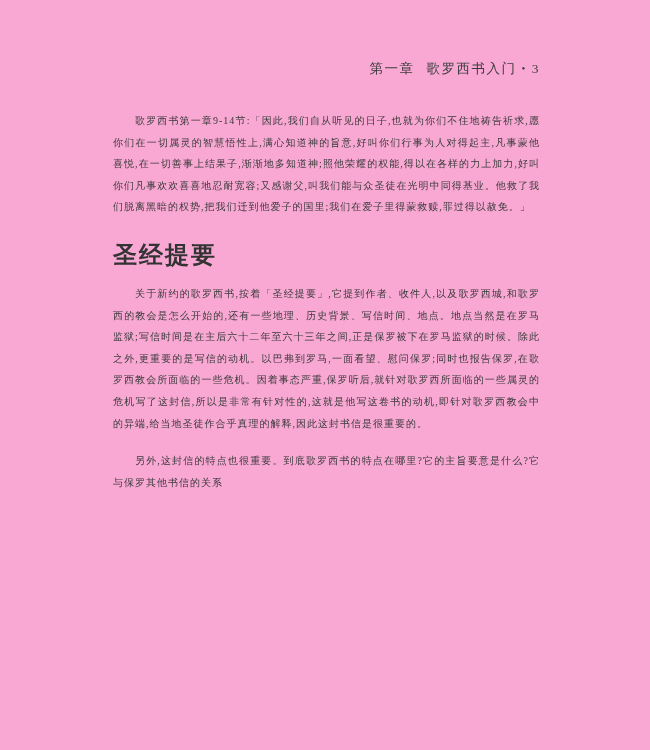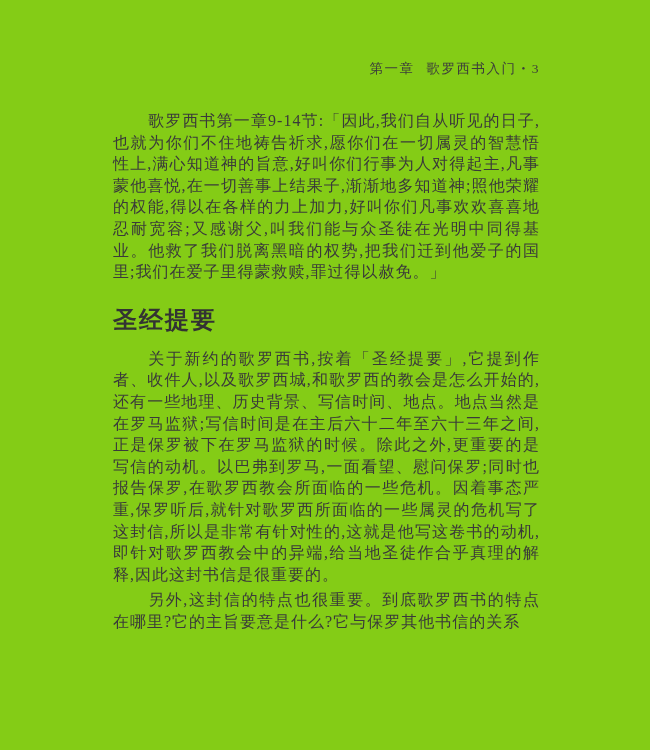"第一章 歌罗西书入门 • 3" .page { background: #84cc16 -> #f9a8d4 }
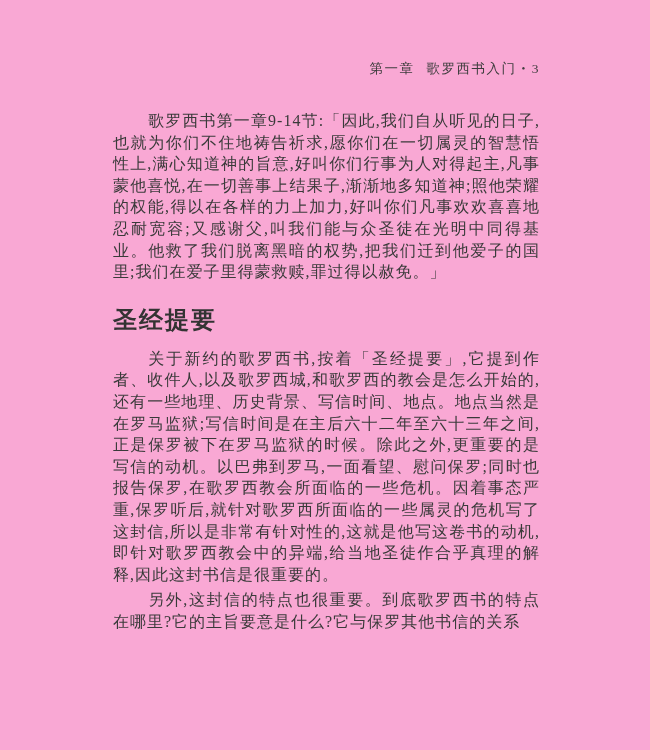"歌罗西书第一章9-14节:「因此,我们自从听见的日子,也就为你们不住地祷告祈求," .body-text p { font-size: 16px -> 10px }
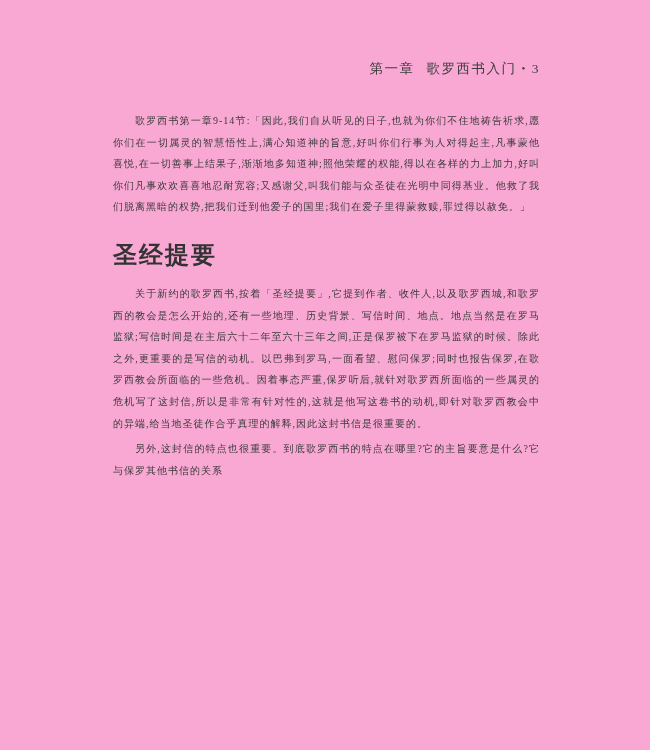"另外,这封信的特点也很重要。到底歌罗西书的特点在哪里?它的主旨要意是什么?它与保" p.para-next { margin-top: 4px -> 16px }
